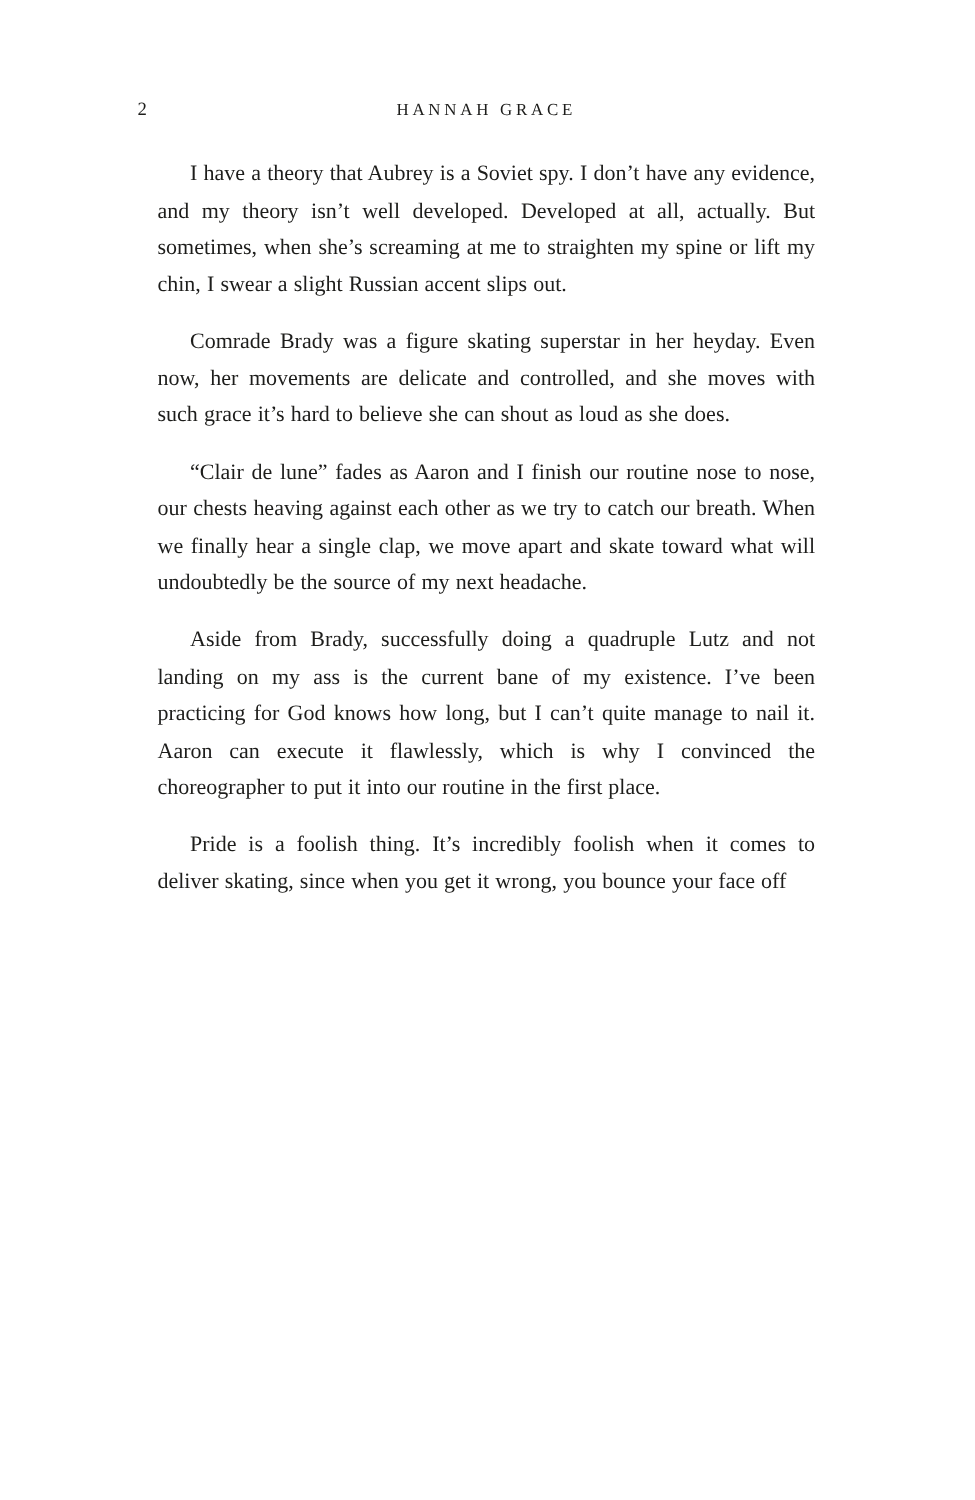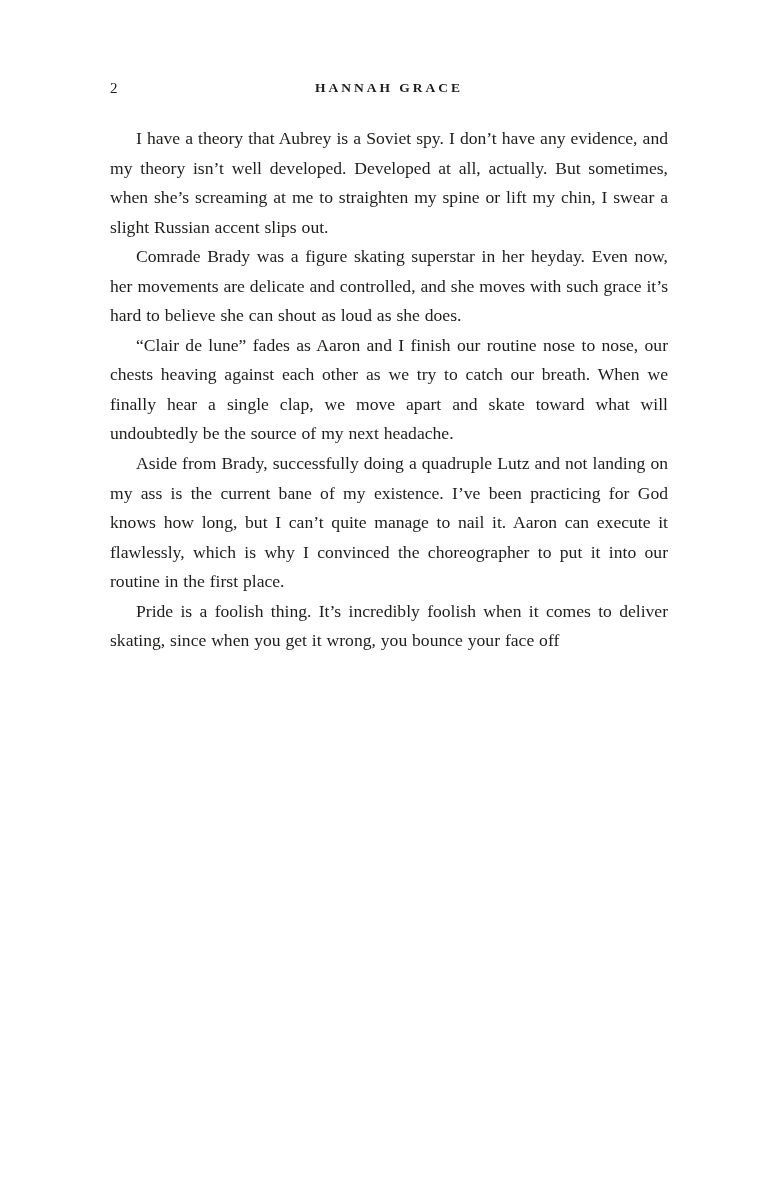"HANNAH GRACE" .header-title { font-weight: bold -> none }
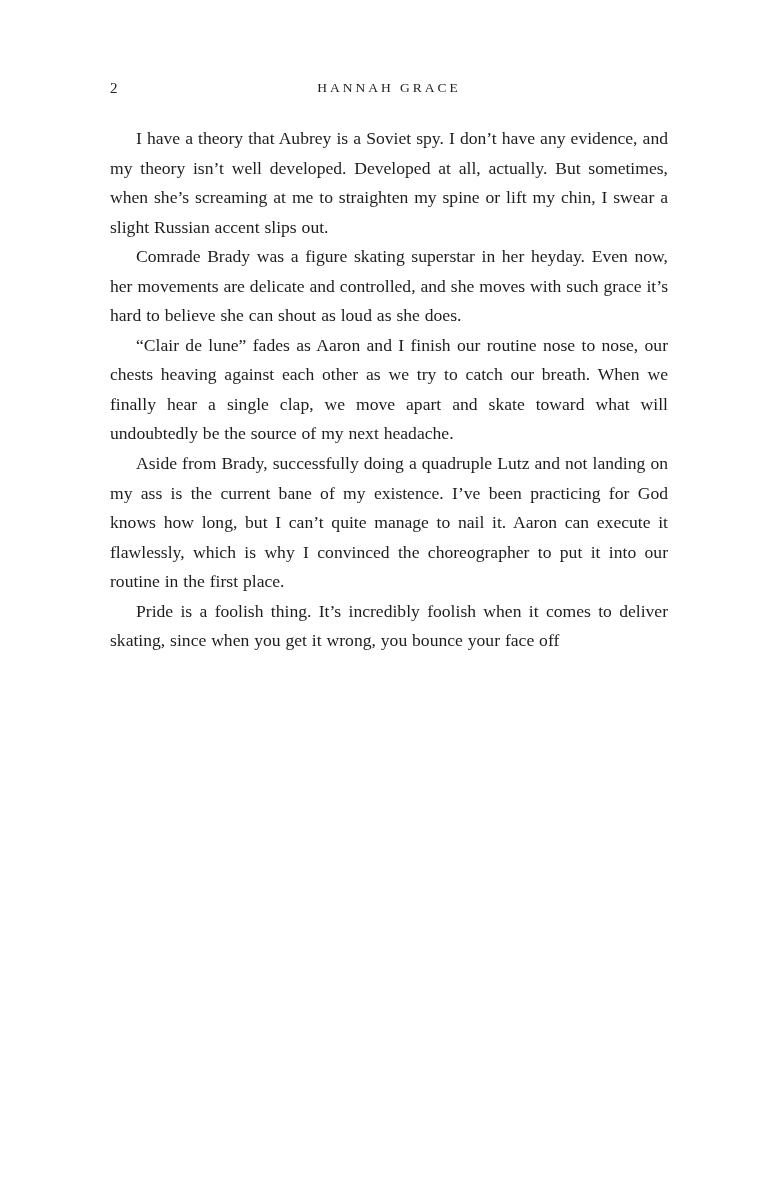"I have a theory that" .body-text p { margin: 0 -> 16px }
